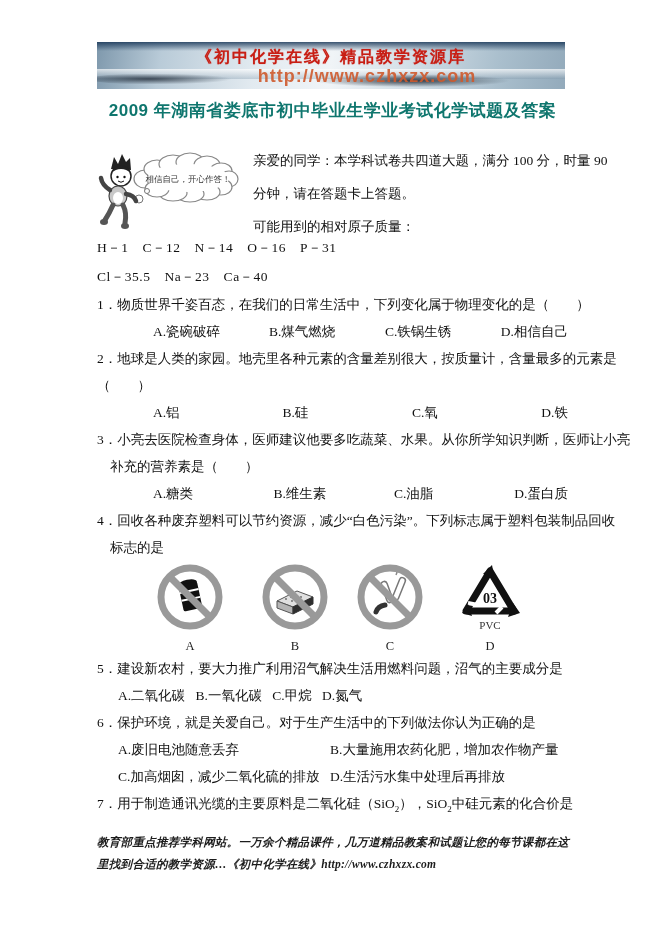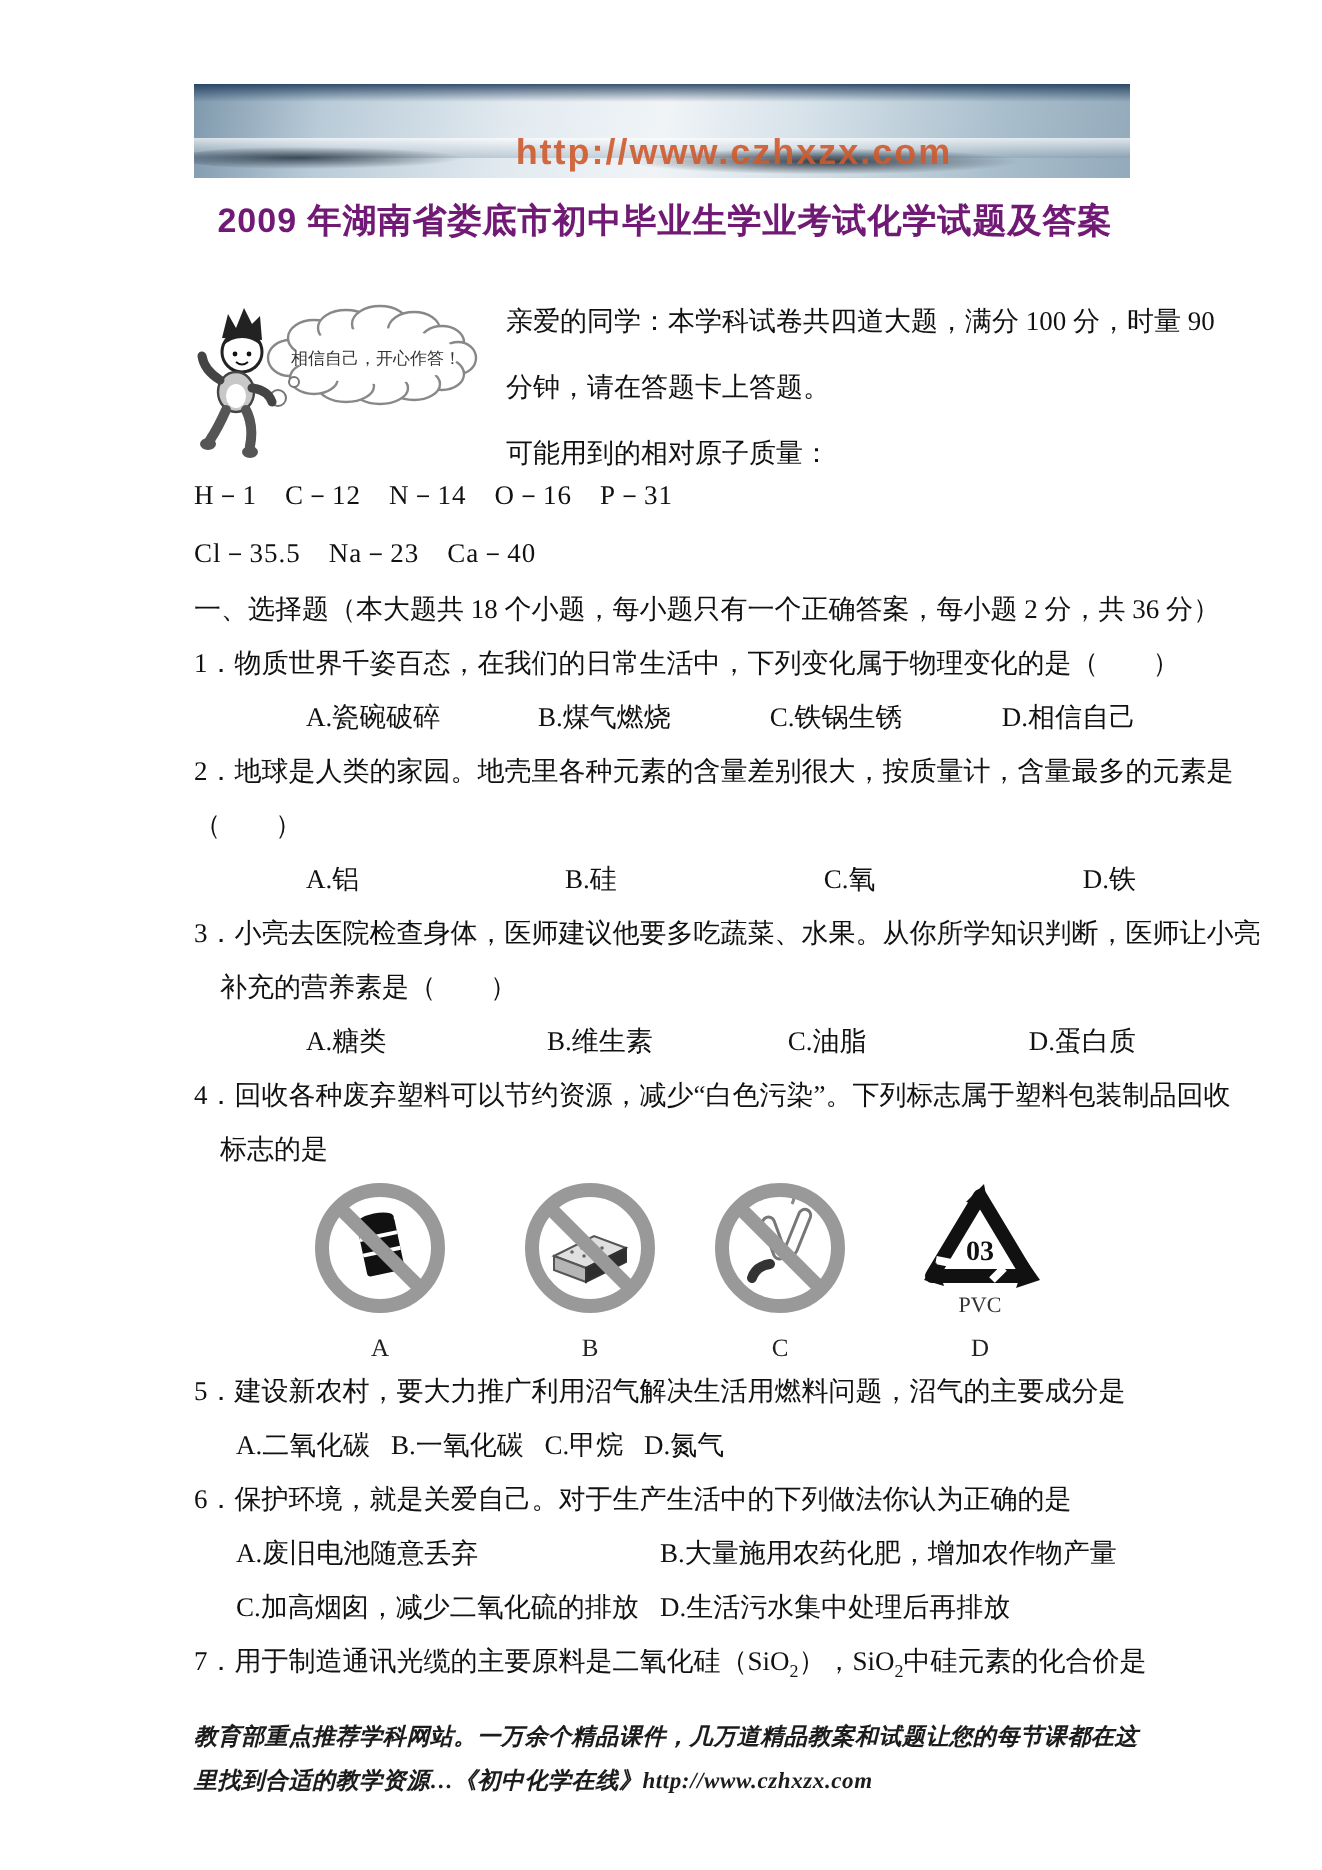"《初中化学在线》精品教学资源库" div.banner-title { html: none -> <div>《初中化学在线》精品教学资源库</div> }
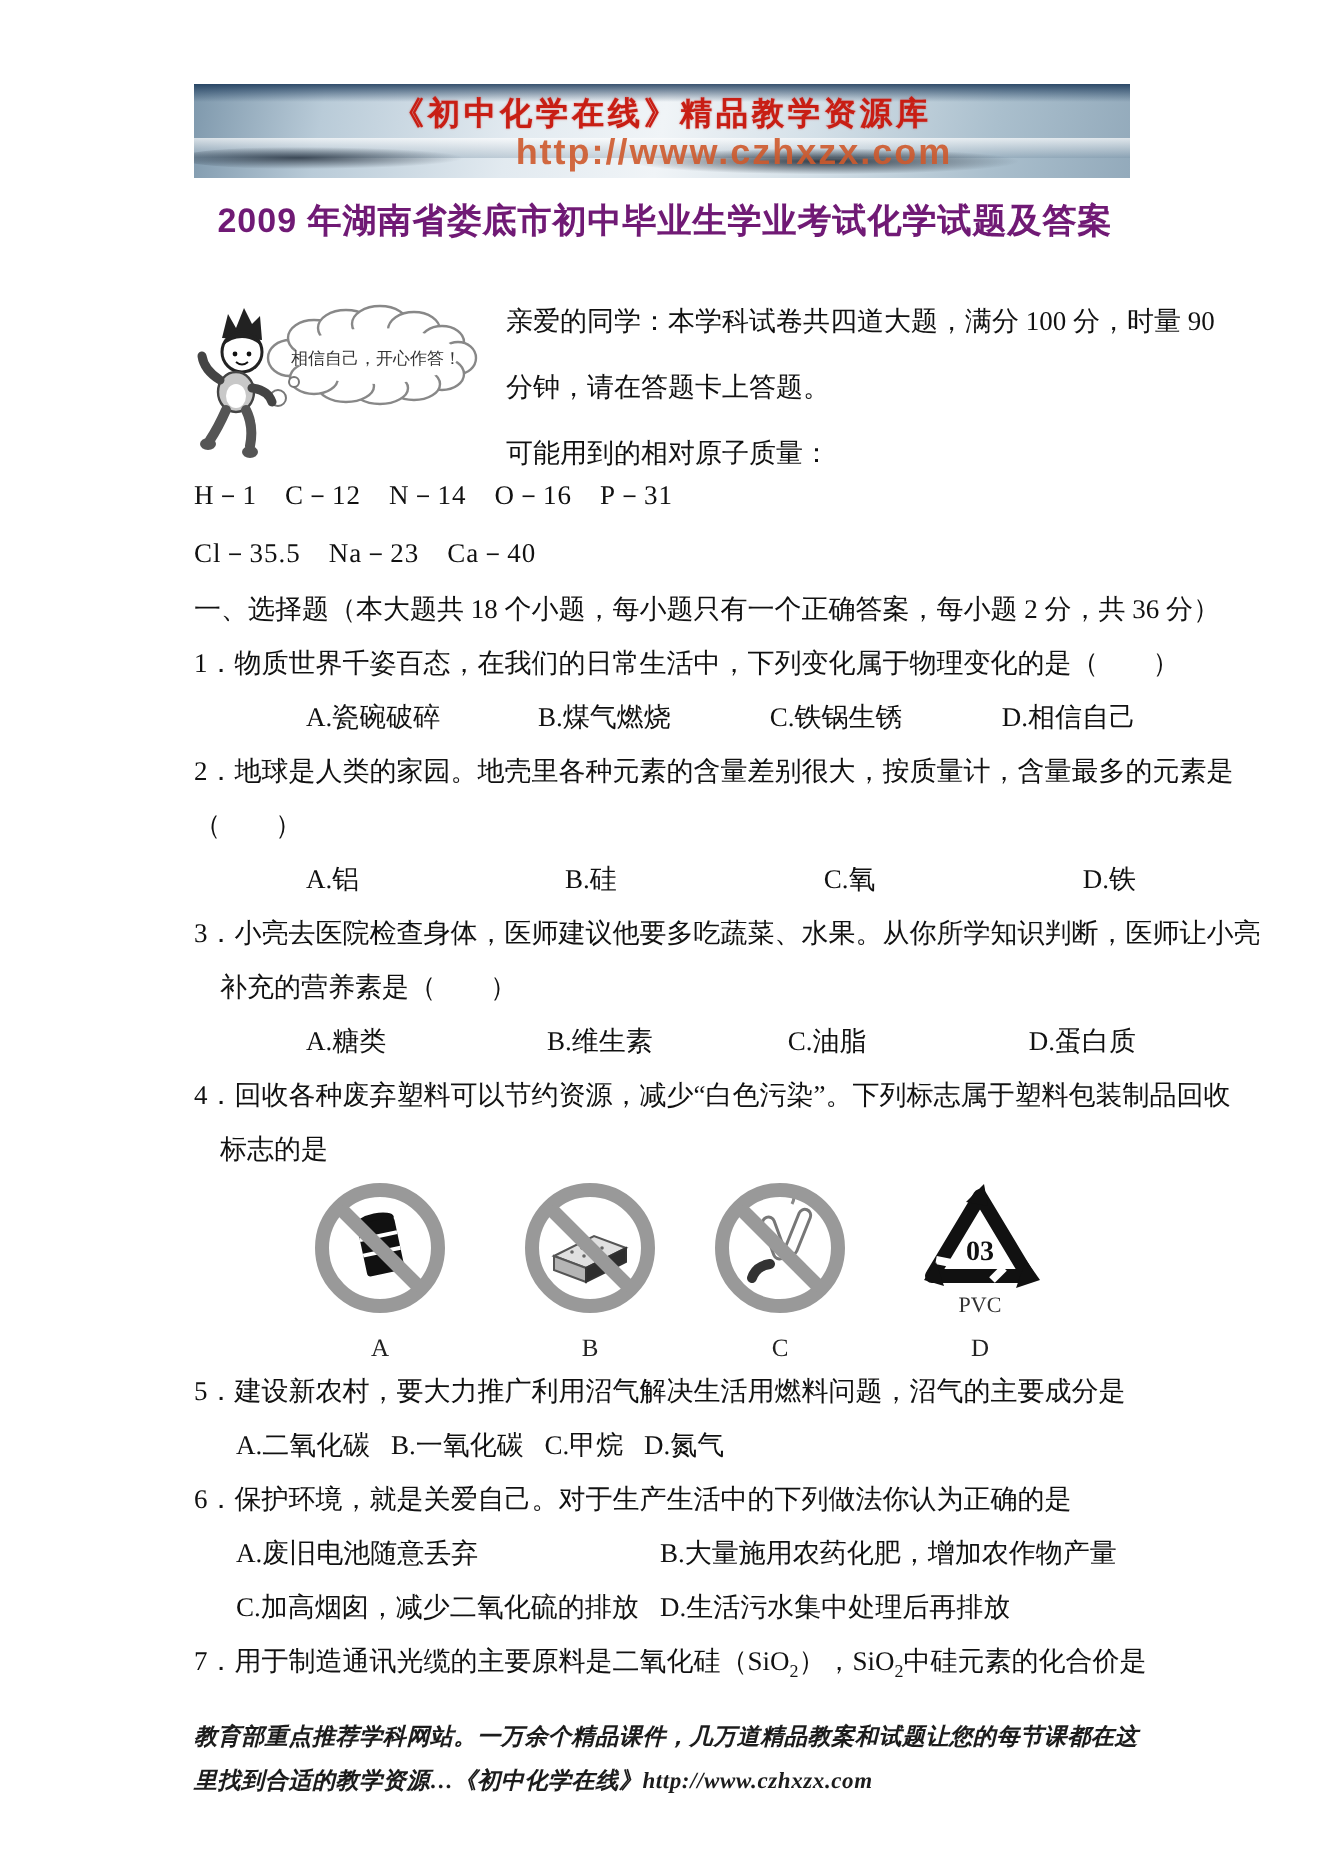"2009 年湖南省娄底市初中毕业生学业考试化学试题及答案" .doc-title { color: #701a75 -> #0f766e }
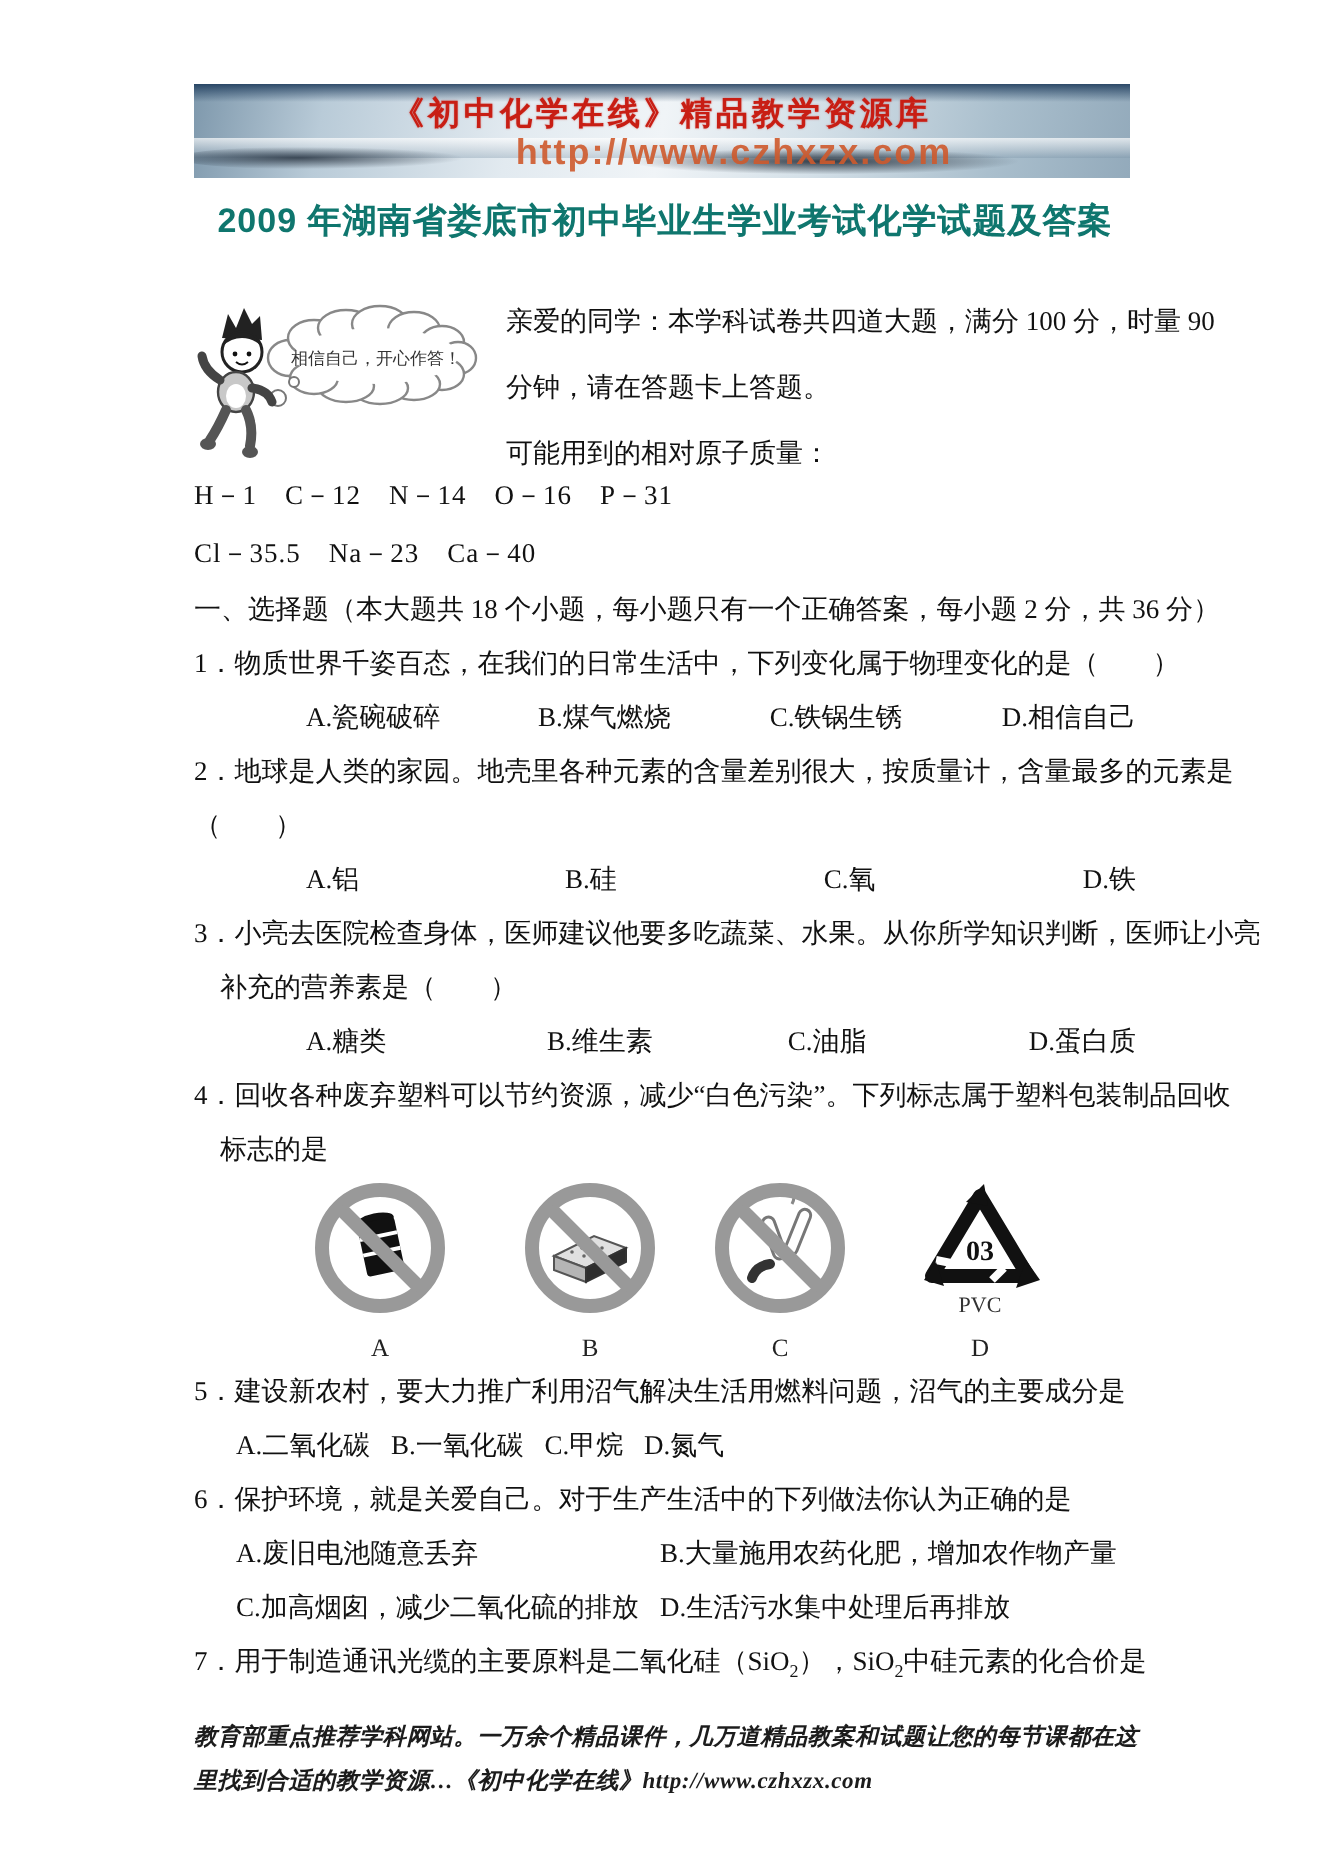"一、选择题（本大题共 18 个小题，每小题只有一个正确答案，每小题 2 分，共" div.line { html: <div>一、选择题（本大题共 18 个小题，每小题只有一个正确答案，每小题 2 分，共 36 分）</div> -> none }
